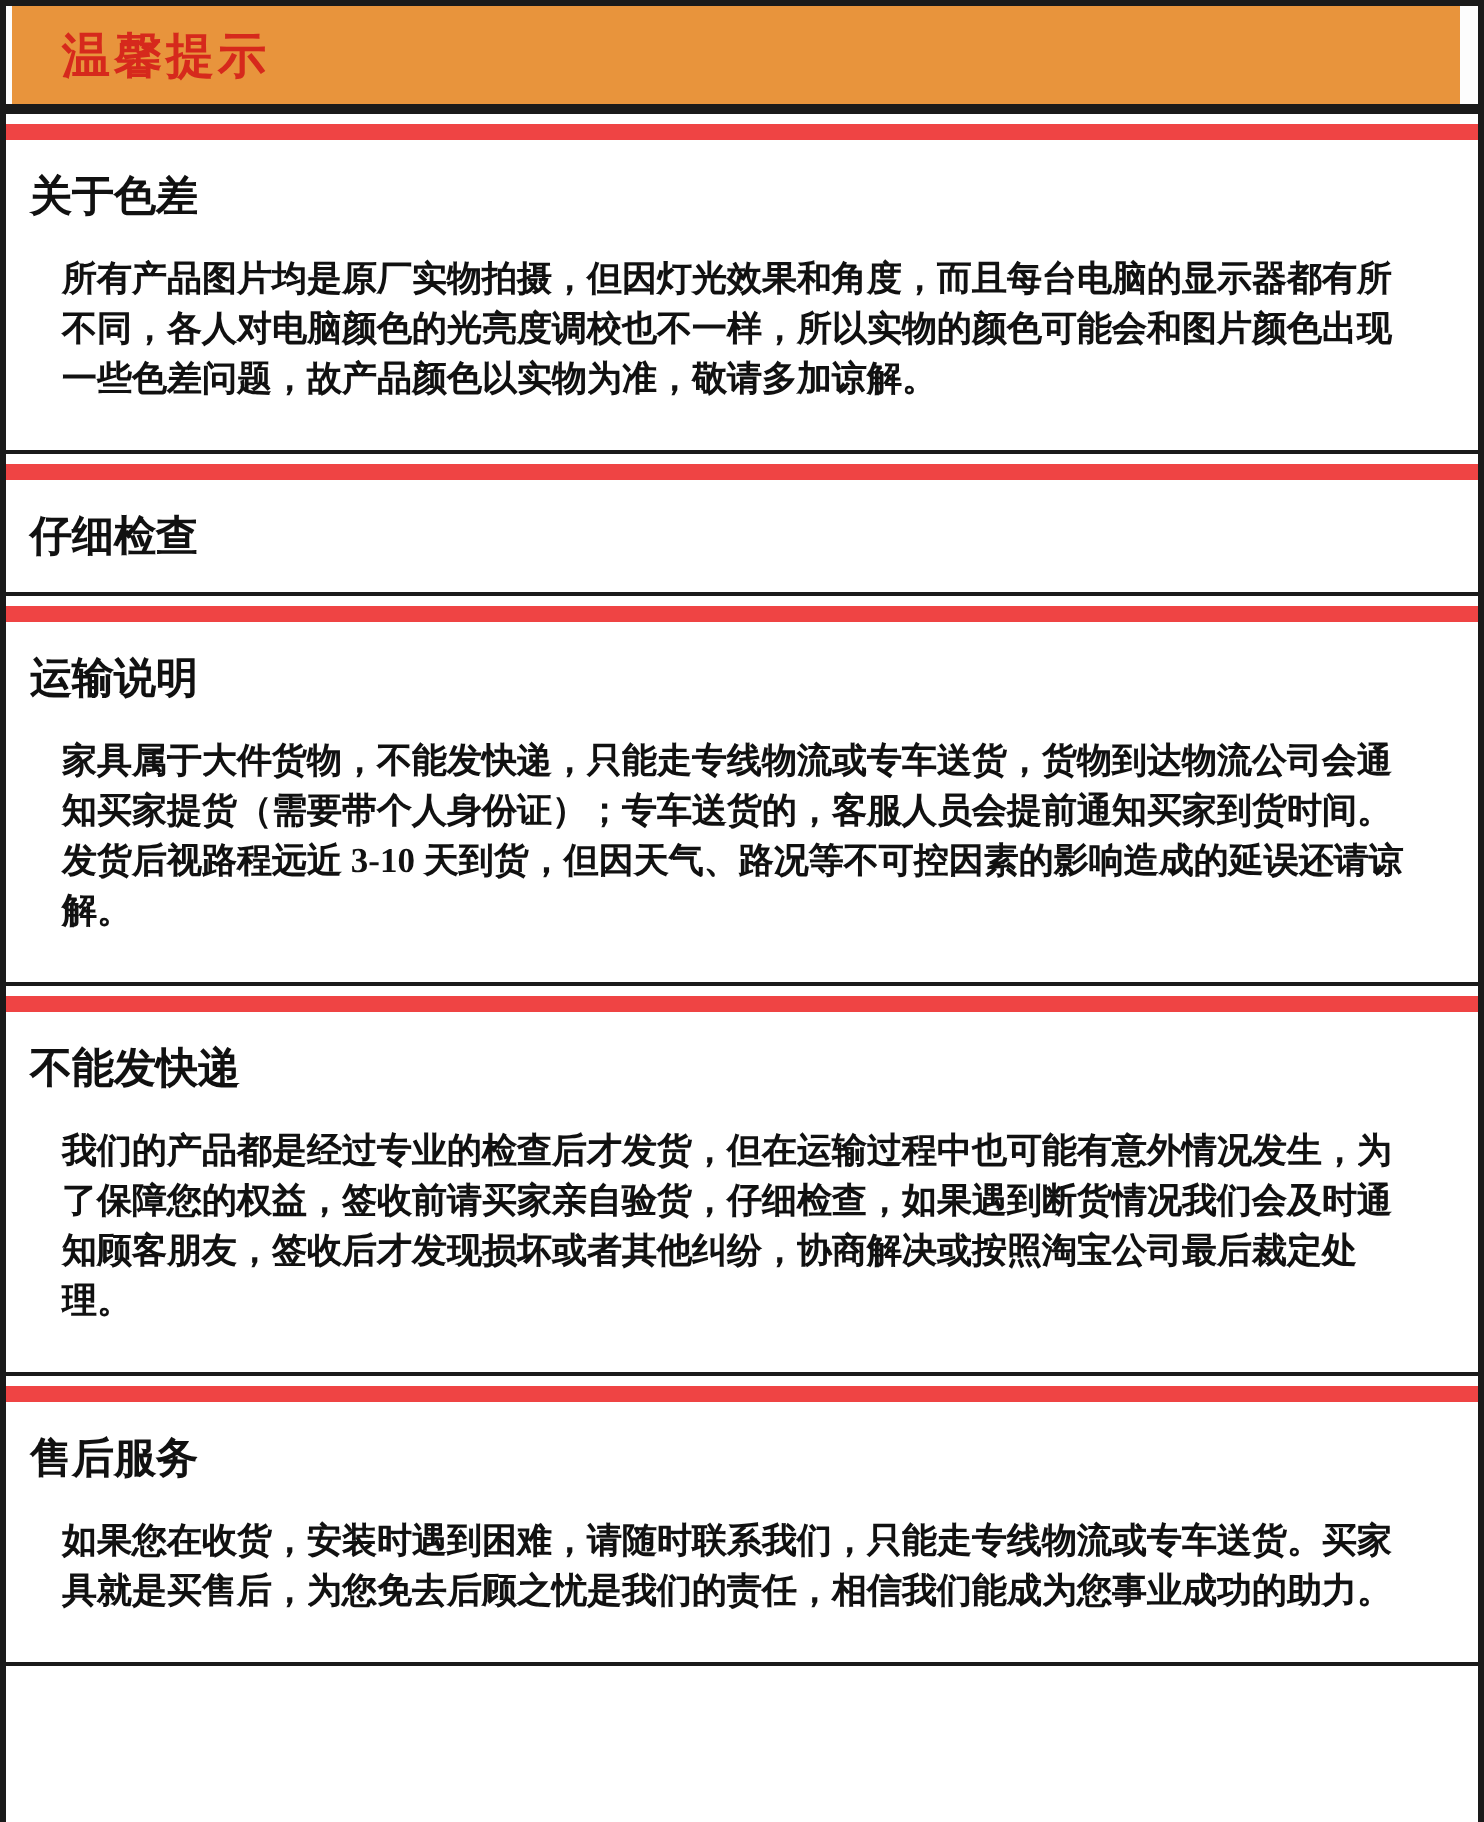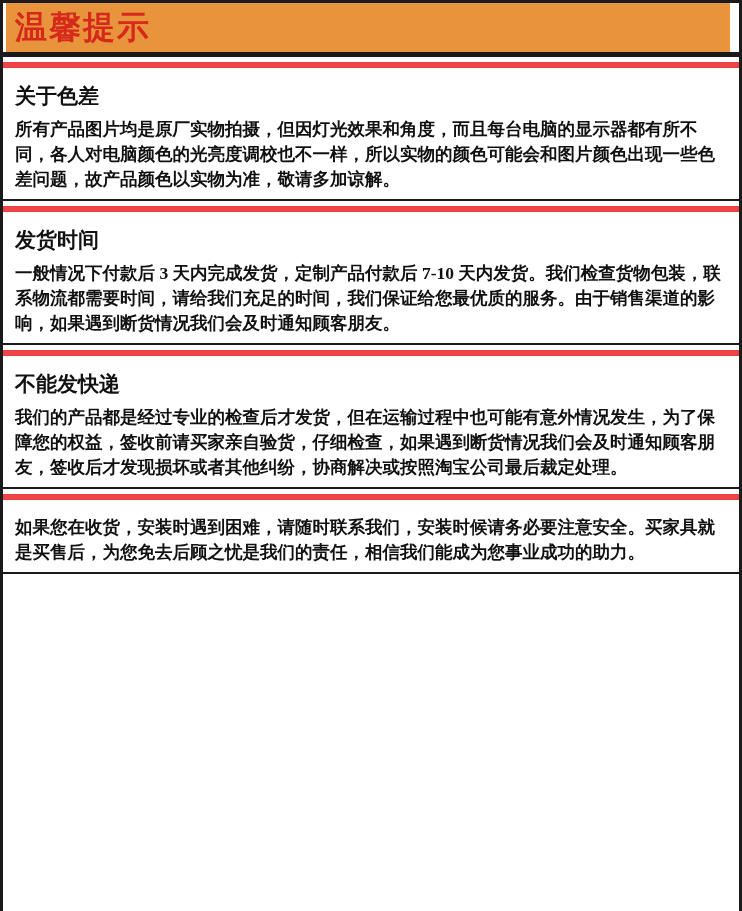"温馨提示" .banner h1 { font-size: 32px -> 24px; margin: 0 -> 16px }
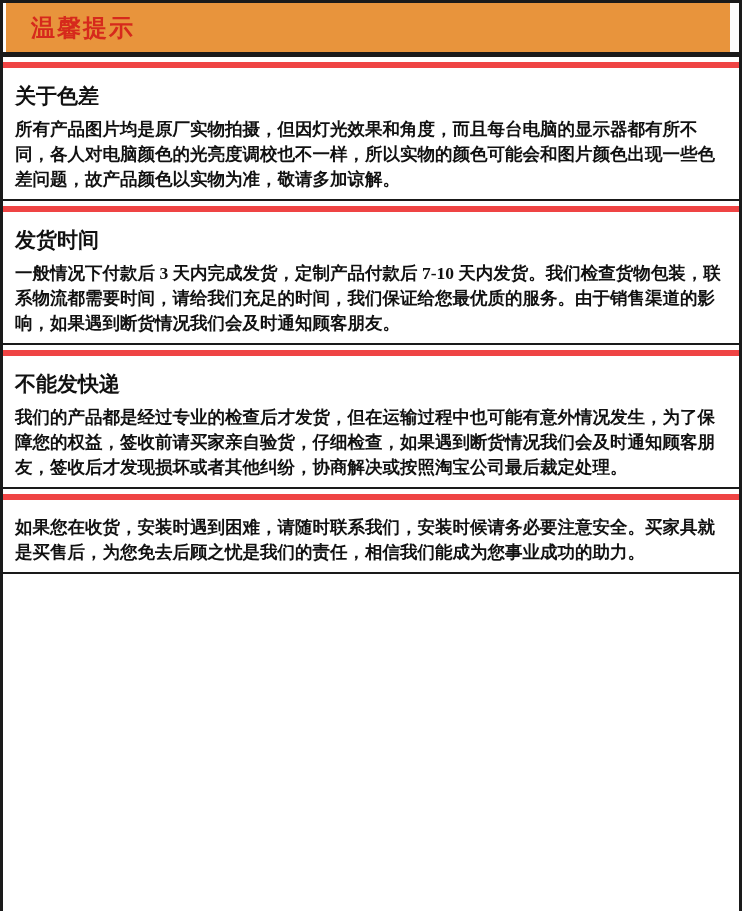"关于色差" .tip { border-top: 6px solid #ef4444 -> 8px solid #ef4444 }
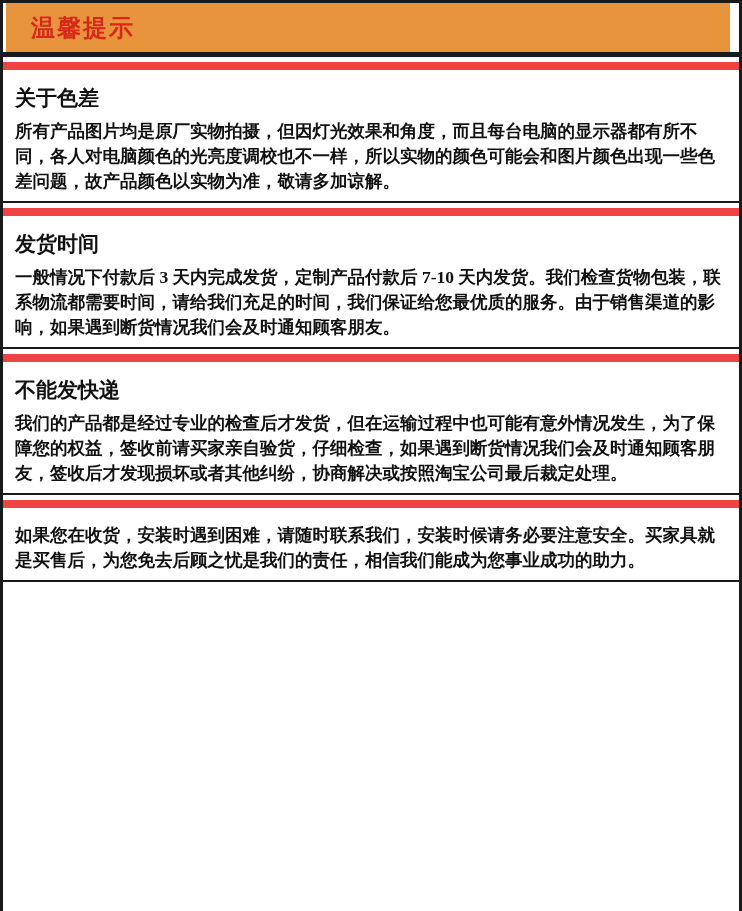"所有产品图片均是原厂实物拍摄，但因灯光效果和角度，而且每台电脑的显示器都有所不同" .tip p { margin: 0 -> 16px }
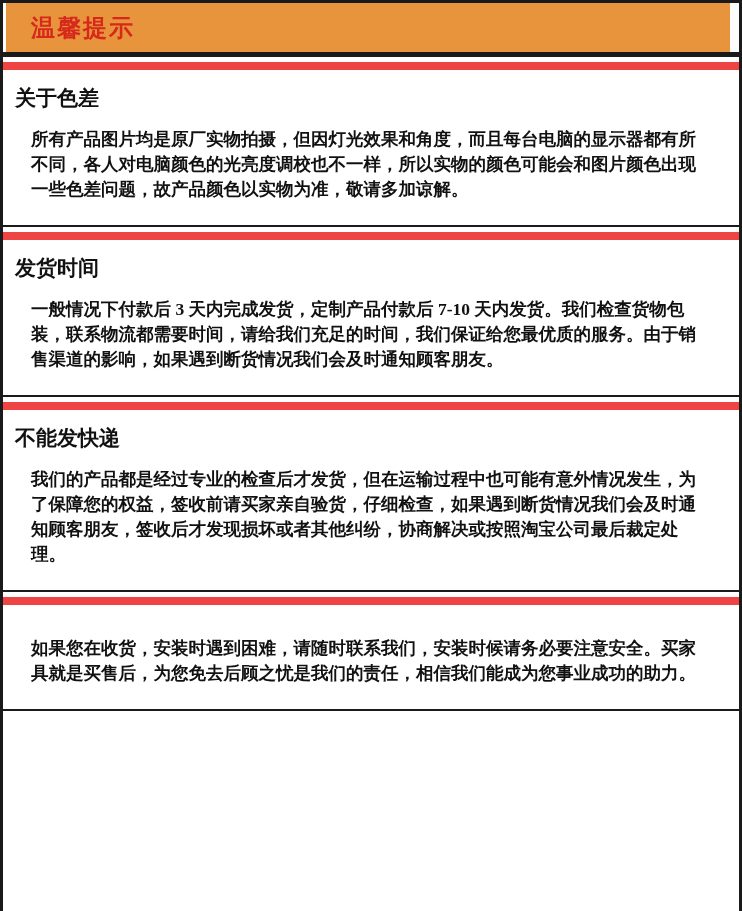"发货时间" h2 { text: 发货时间 -> 仔细检查 }
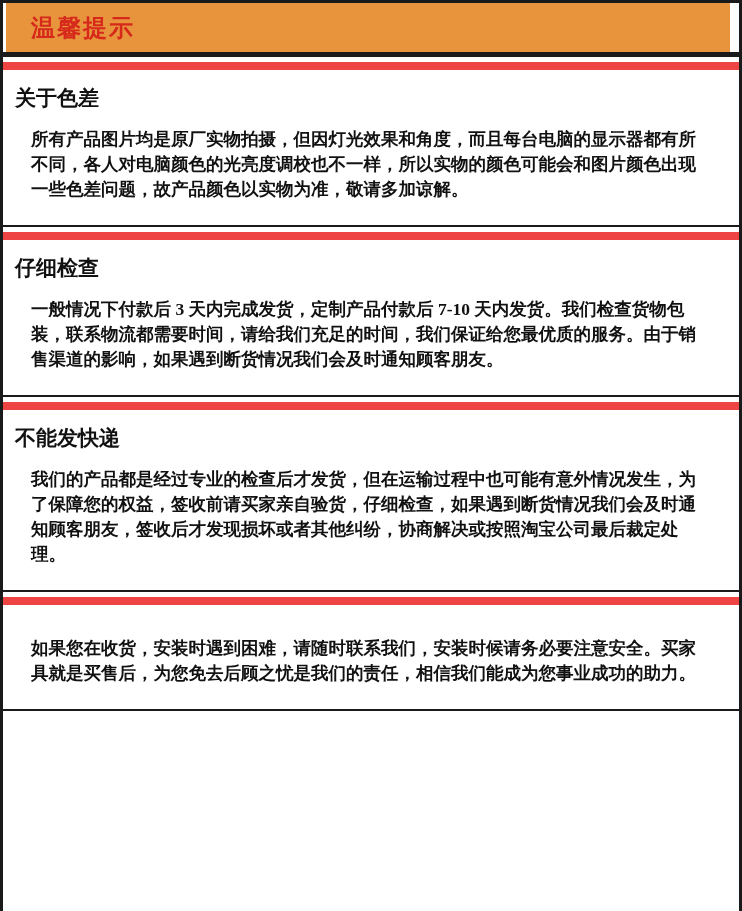"一般情况下付款后 3 天内完成发货，定制产品付款后 7-10" p { html: <p>一般情况下付款后 3 天内完成发货，定制产品付款后 7-10 天内发货。我们检查货物包装，联系物流都需要时间，请给我们充足的时间，我们保证给您最优质的服务。由于销售渠道的影响，如果遇到断货情况我们会及时通知顾客朋友。</p> -> none }
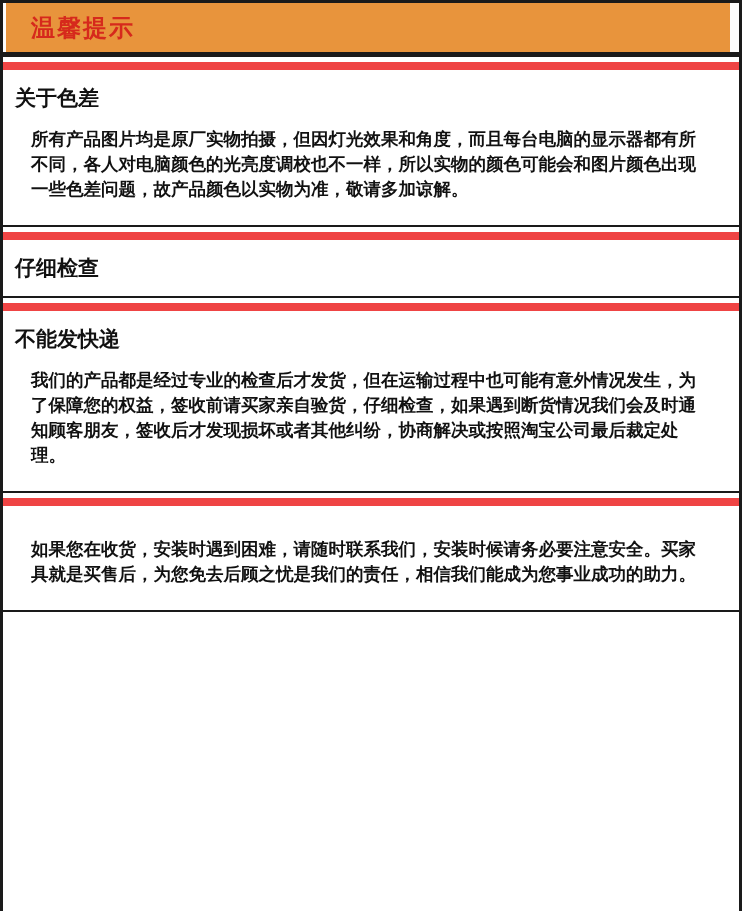"运输说明" section.tip { html: none -> <section> <h2>运输说明</h2> <p>家具属于大件货物，不能发快递，只能走专线物流或专车送货，货物到达物流公司会通知买家提货（需要带个人身份证）；专车送货的，客服人员会提前通知买家到货时间。发货后视路程远近 3-10 天到货，但因天气、路况等不可控因素的影响造成的延误还请谅解。</p> </section> }
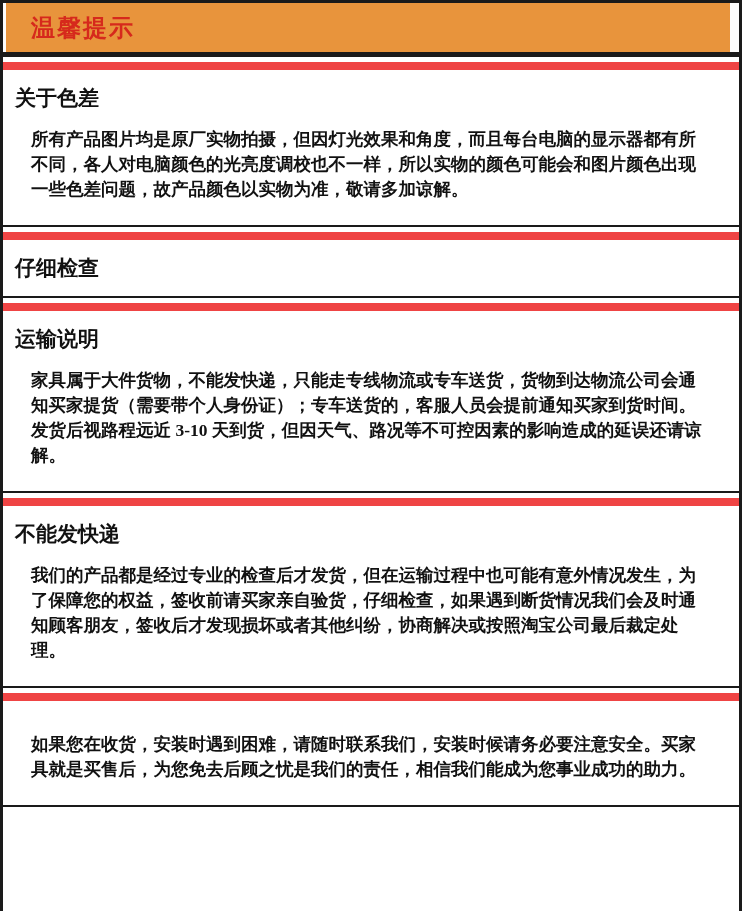"售后服务" h2 { html: none -> <h2>售后服务</h2> }
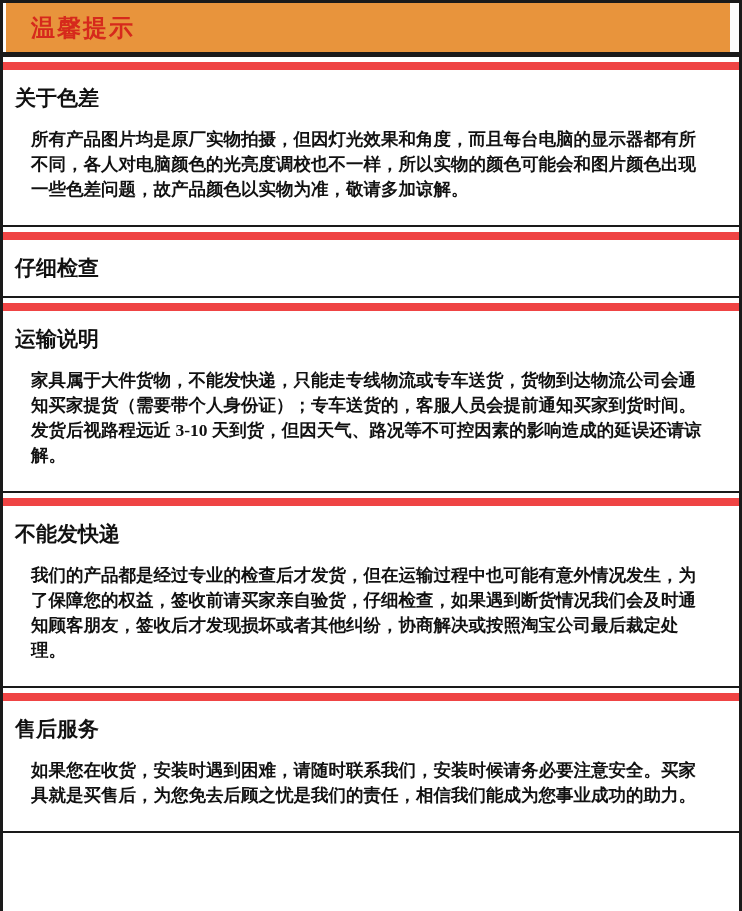"如果您在收货，安装时遇到困难，请随时联系我们，安装时候请务必要注意安全。买家具就" p { text: 安装时候请务必要注意安全 -> 只能走专线物流或专车送货 }
